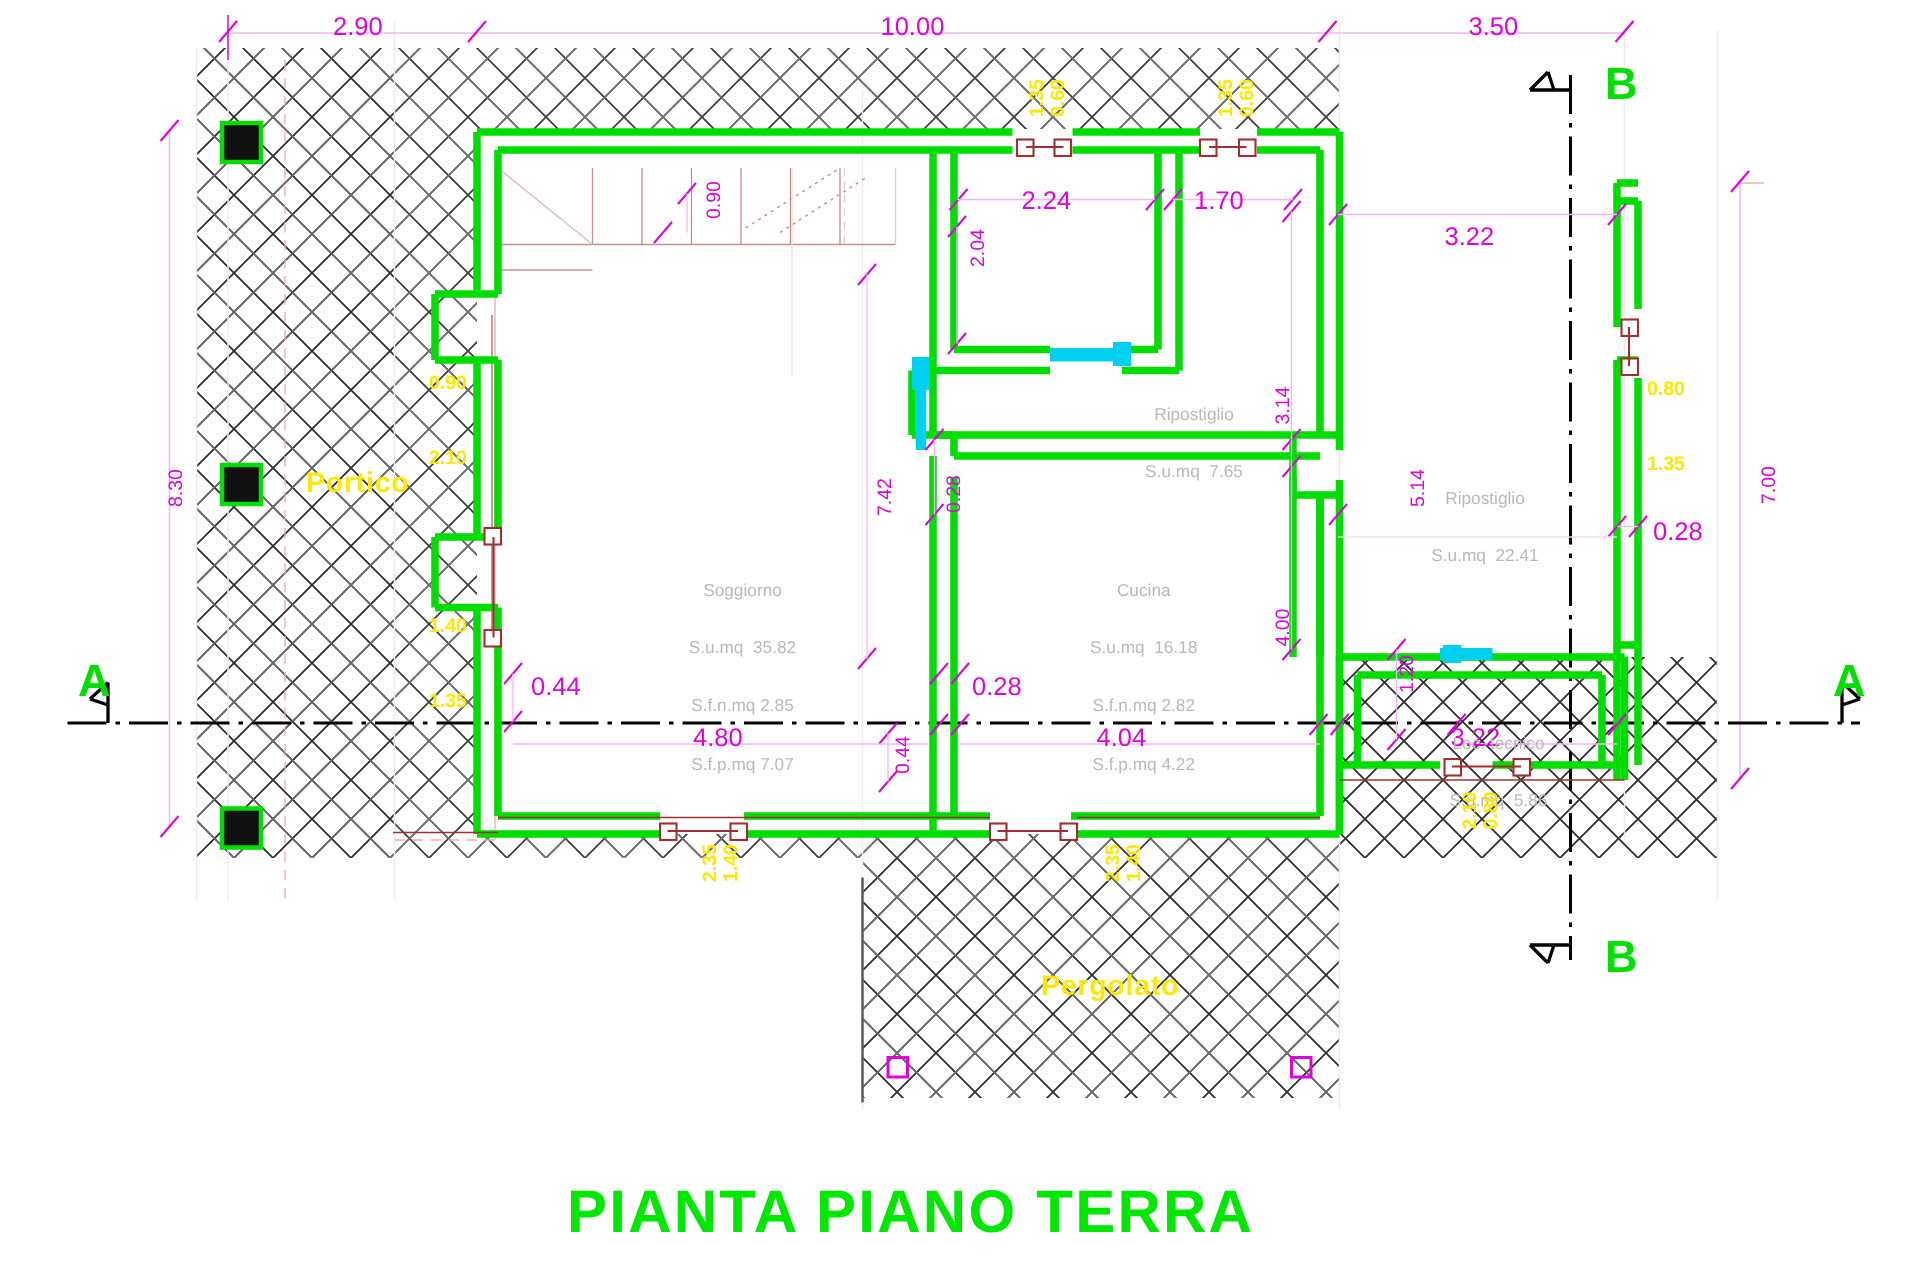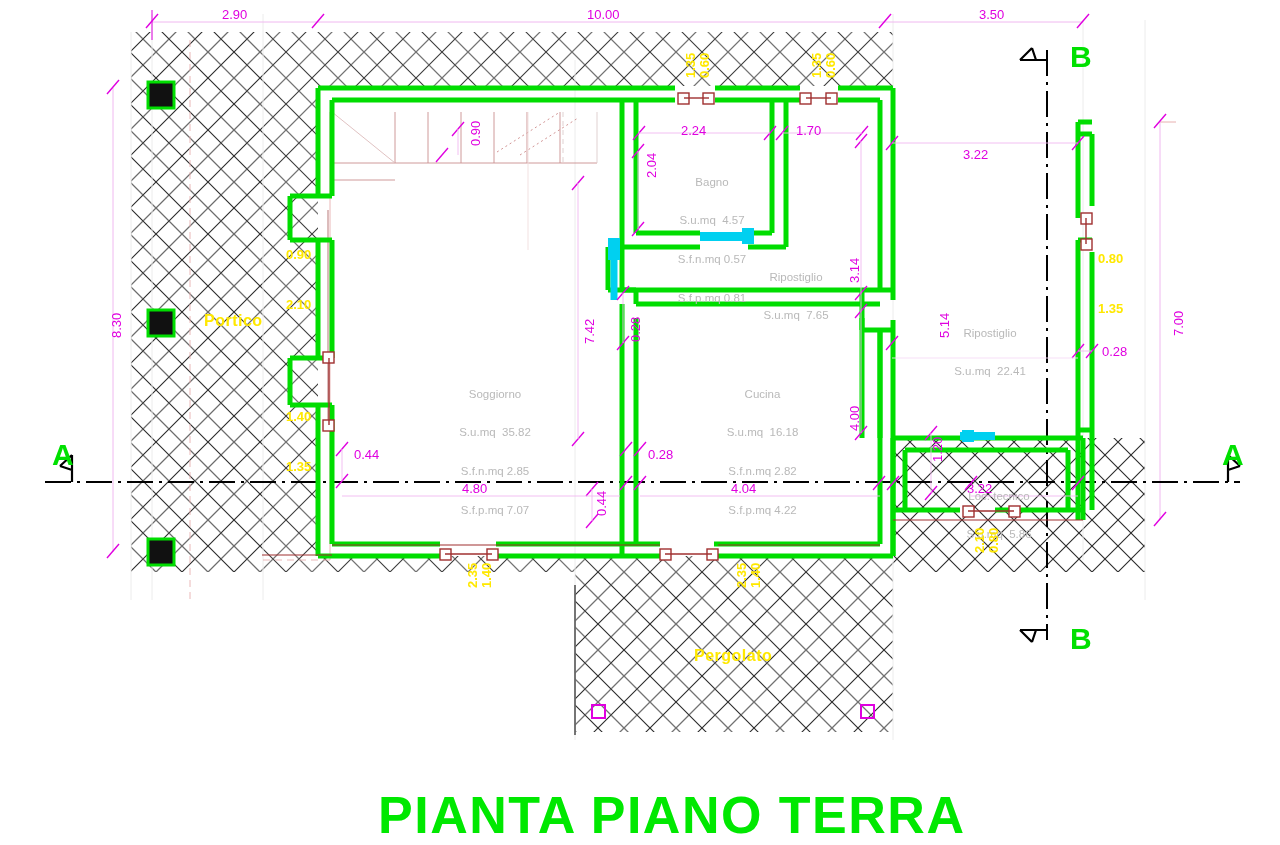"2.90" .dim { font-size: 13px -> 17px }
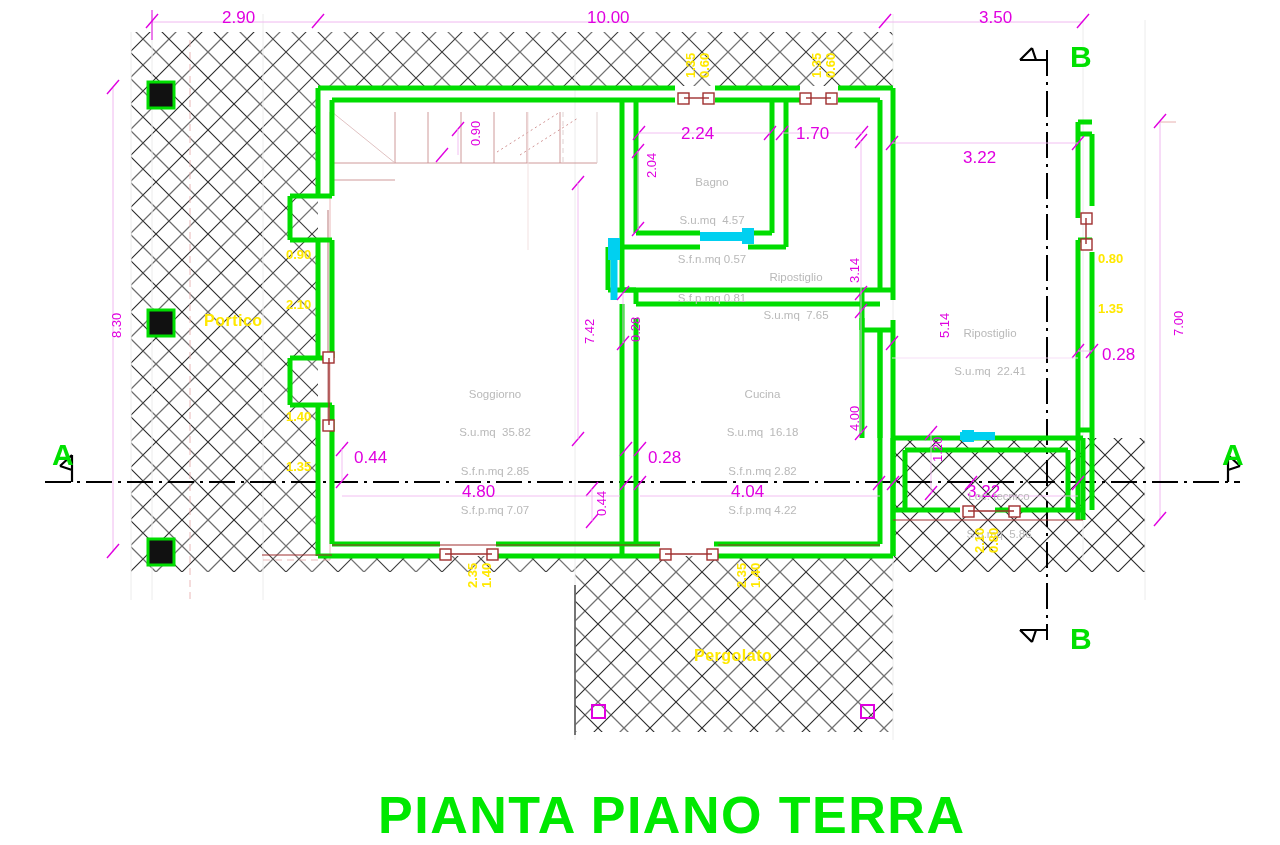"Bagno" div.txt { html: <div> <div>Bagno</div> <div>S.u.mq 4.57</div> <div>S.f.n.mq 0.57</div> <div>S.f.p.mq 0.81</div> </div> -> none }
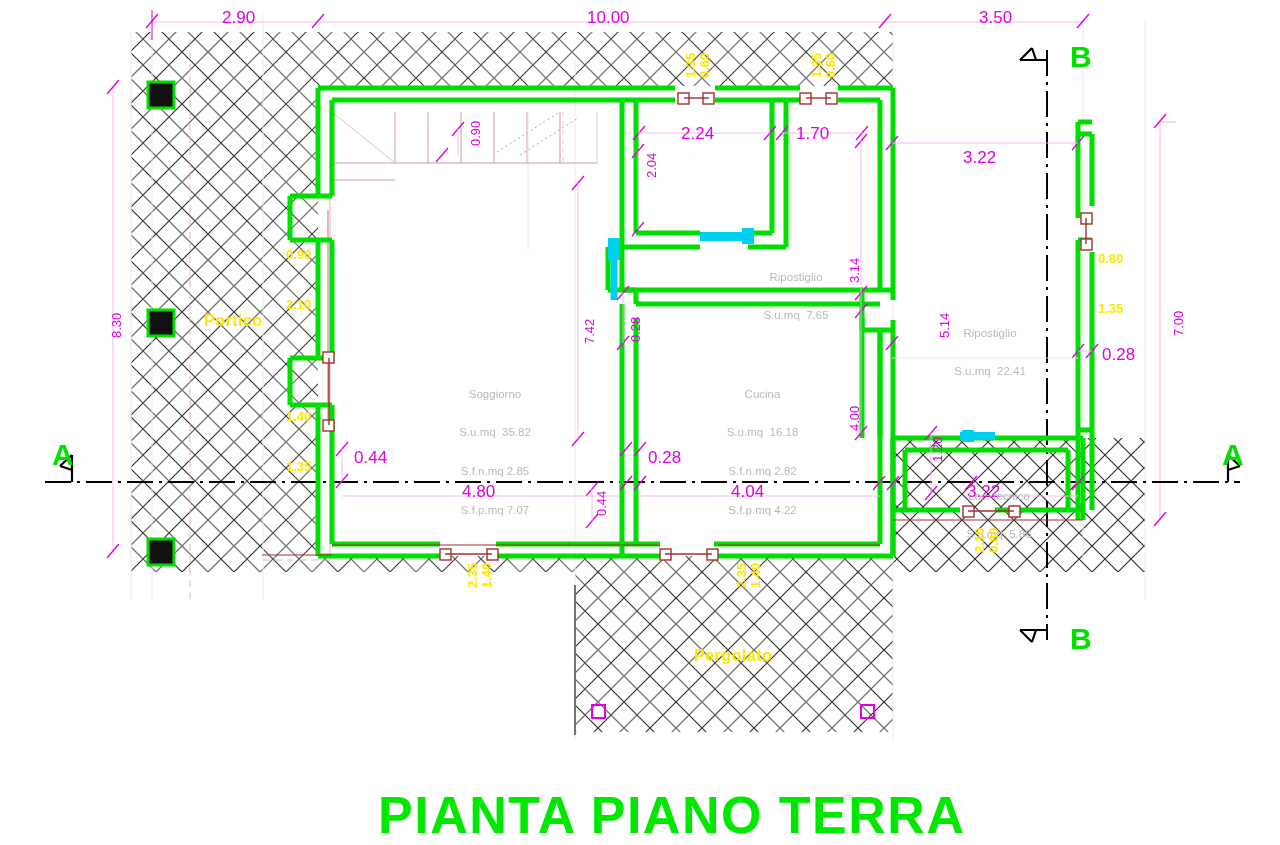"Portico" .zonelbl { font-size: 16px -> 19px }
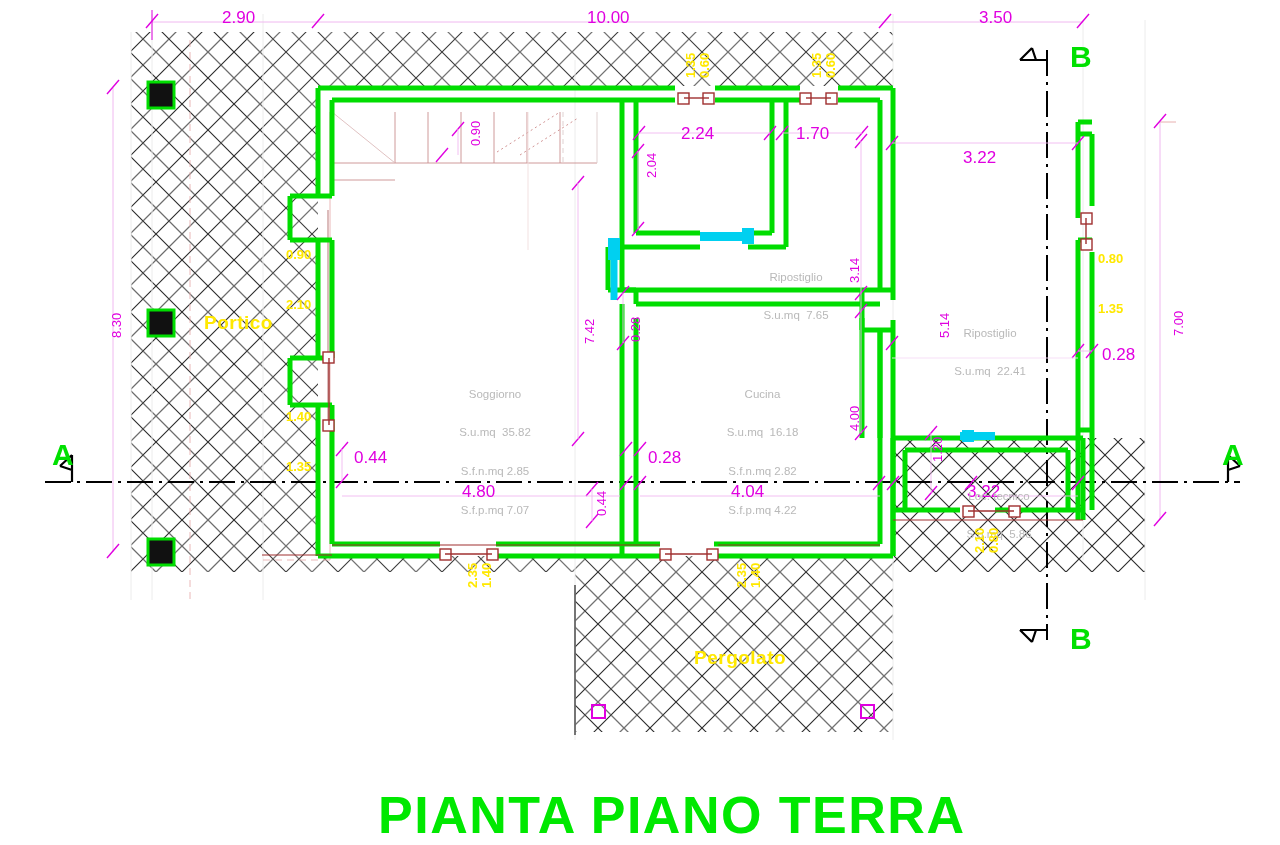"PIANTA PIANO TERRA" .title { font-size: 52px -> 40px }
